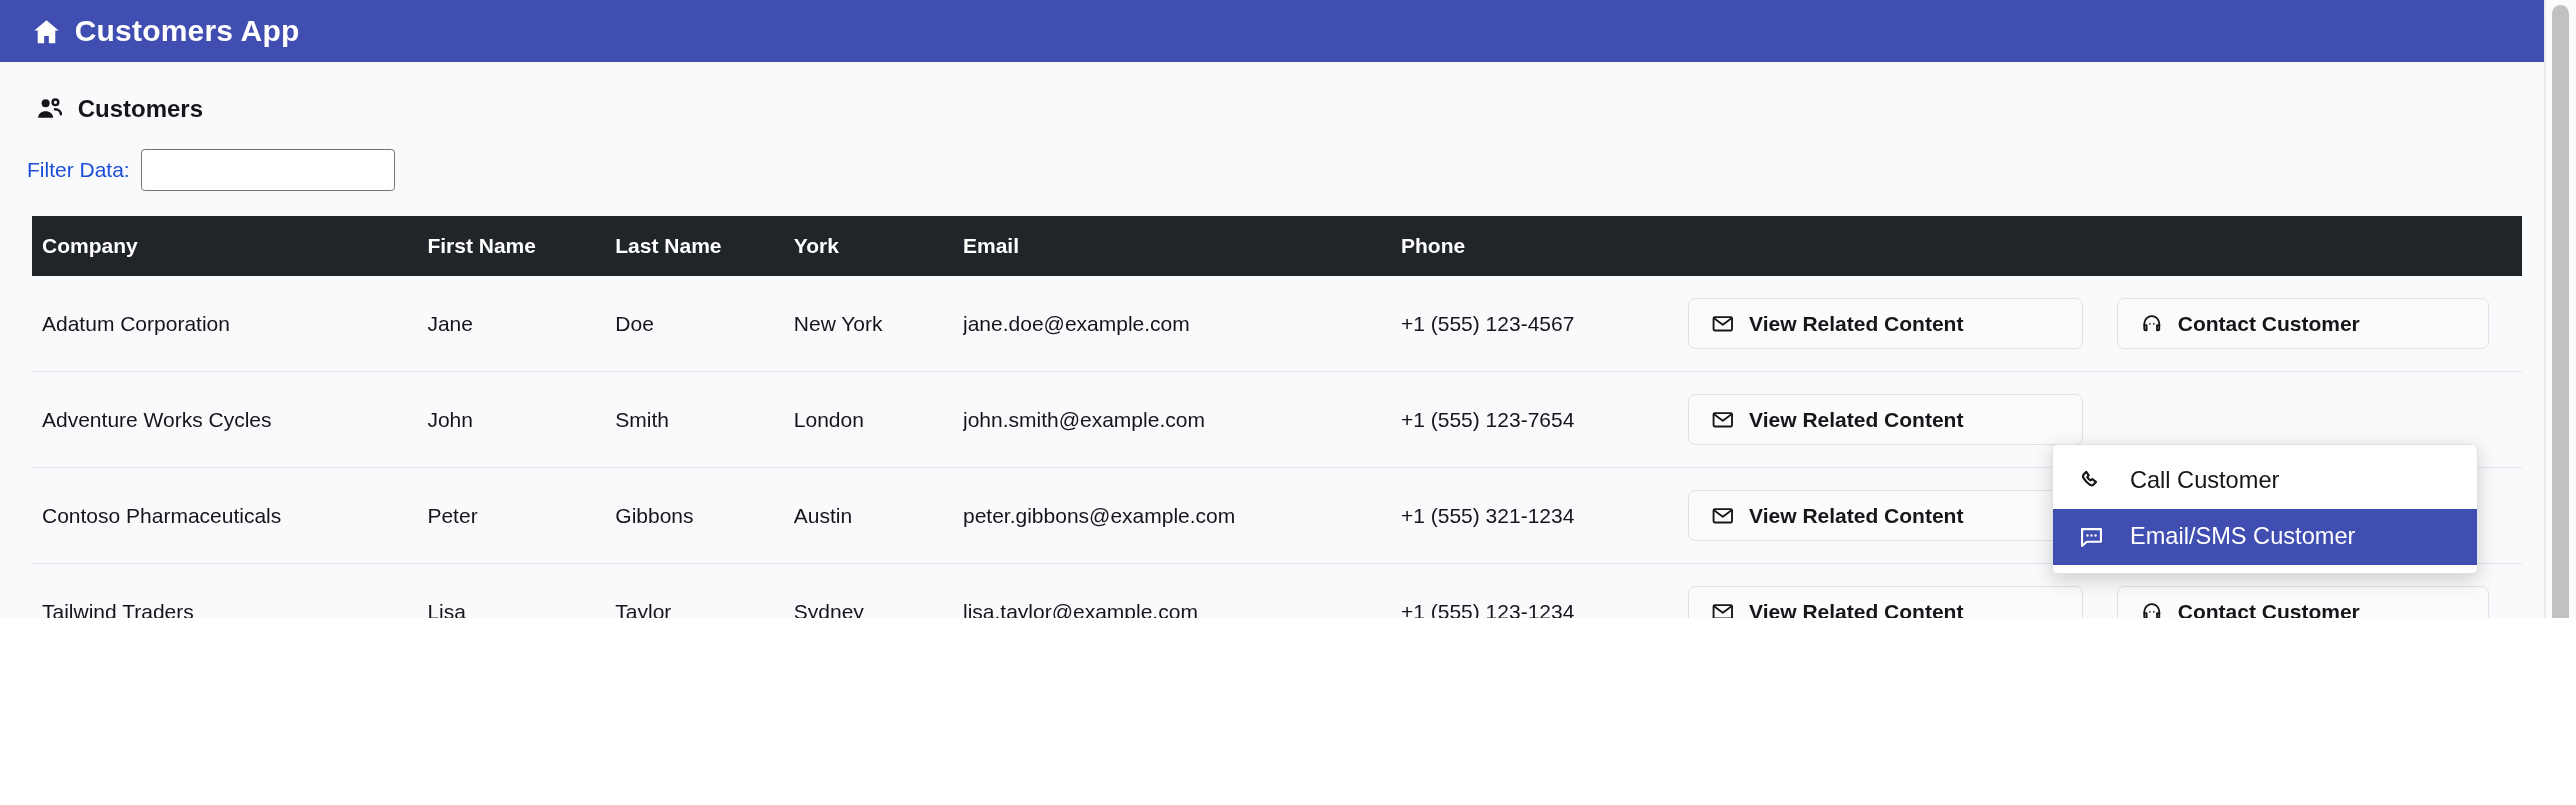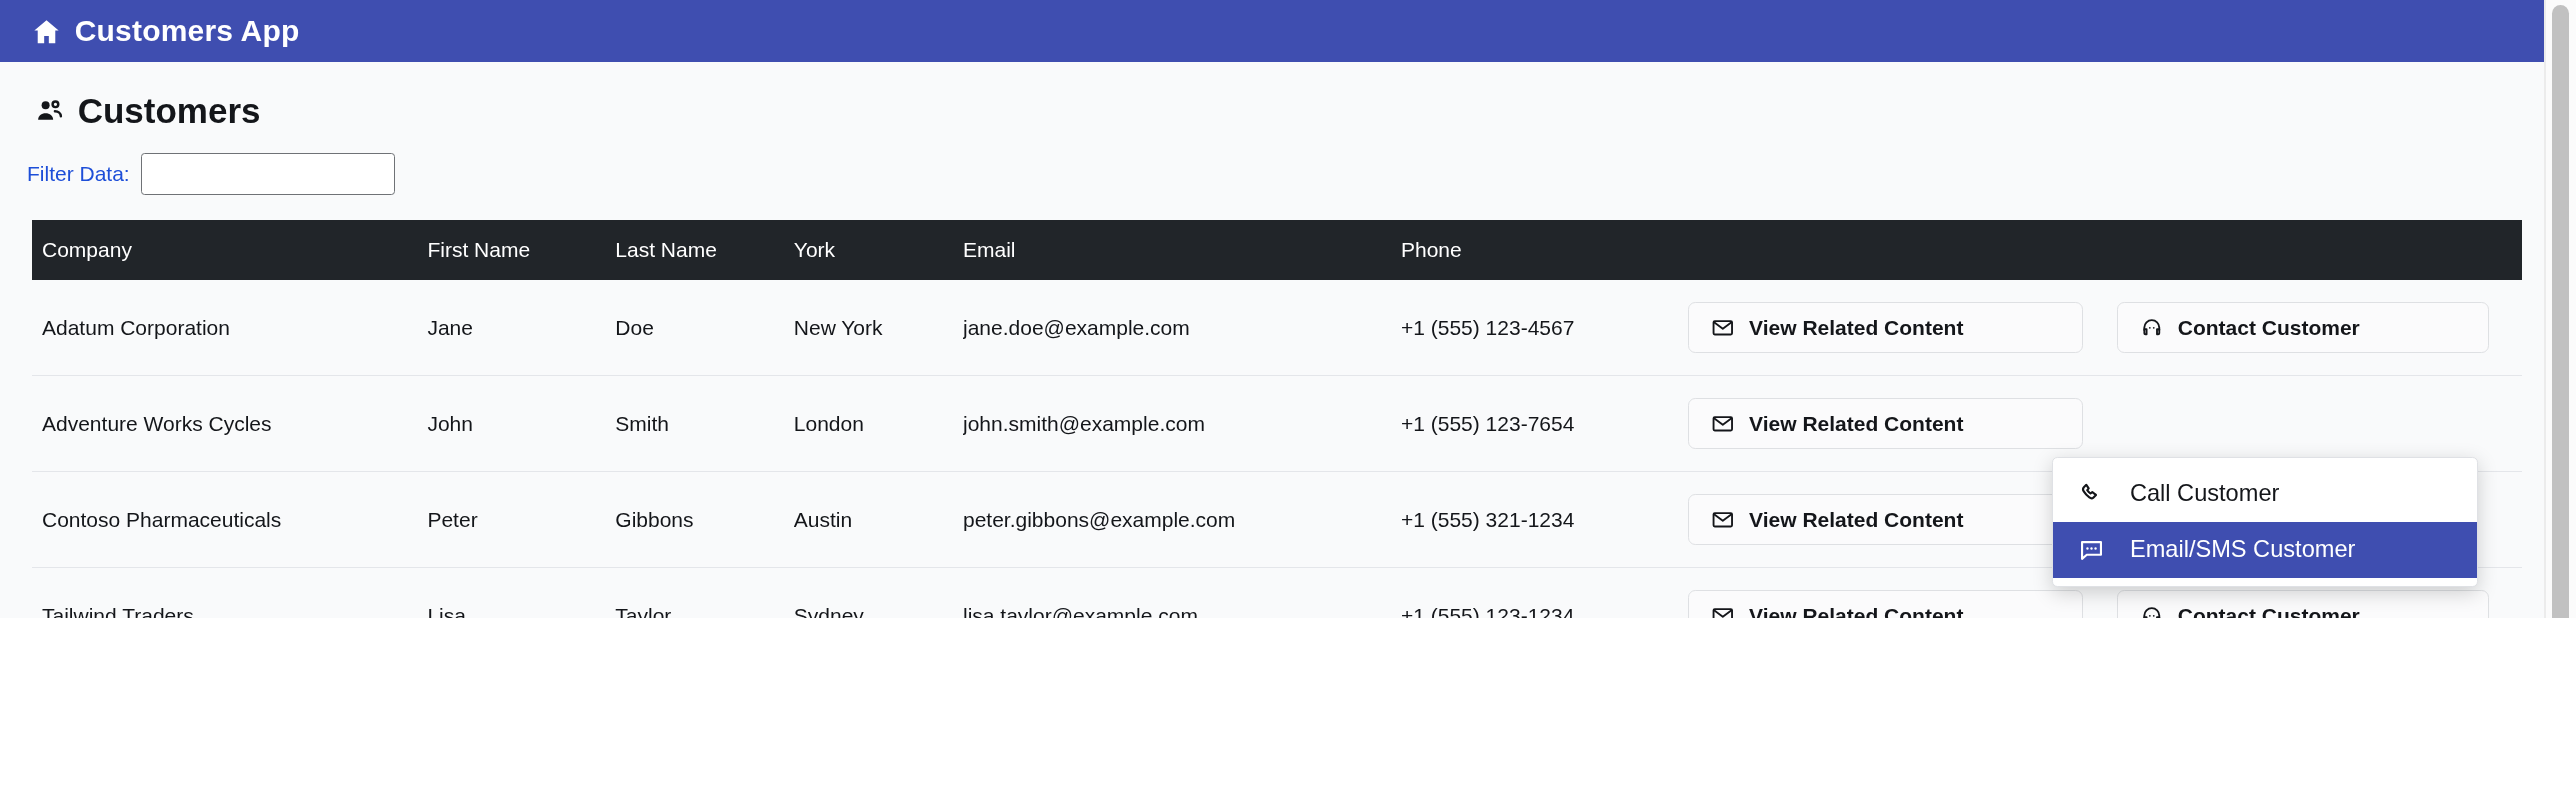"Customers" .section-title { font-size: 35px -> 24px }
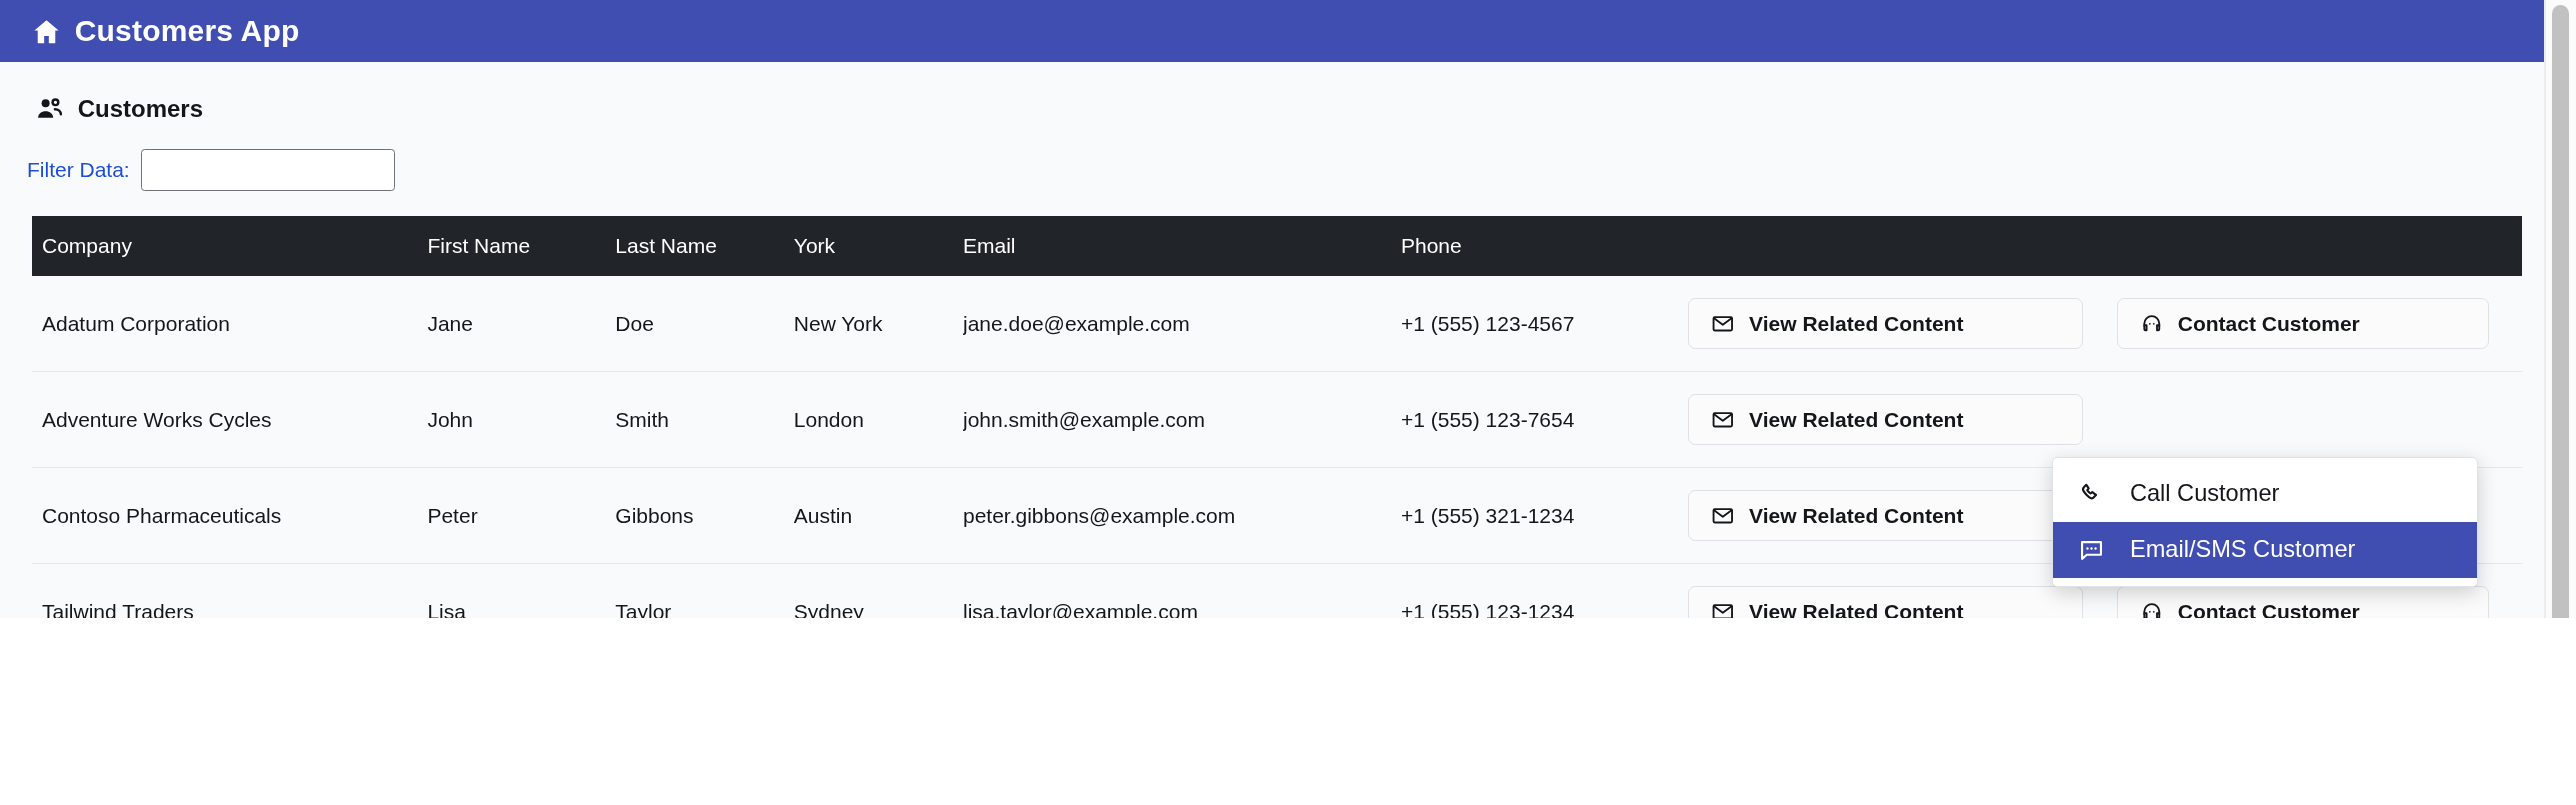"Company" table.data thead th { font-weight: normal -> bold }
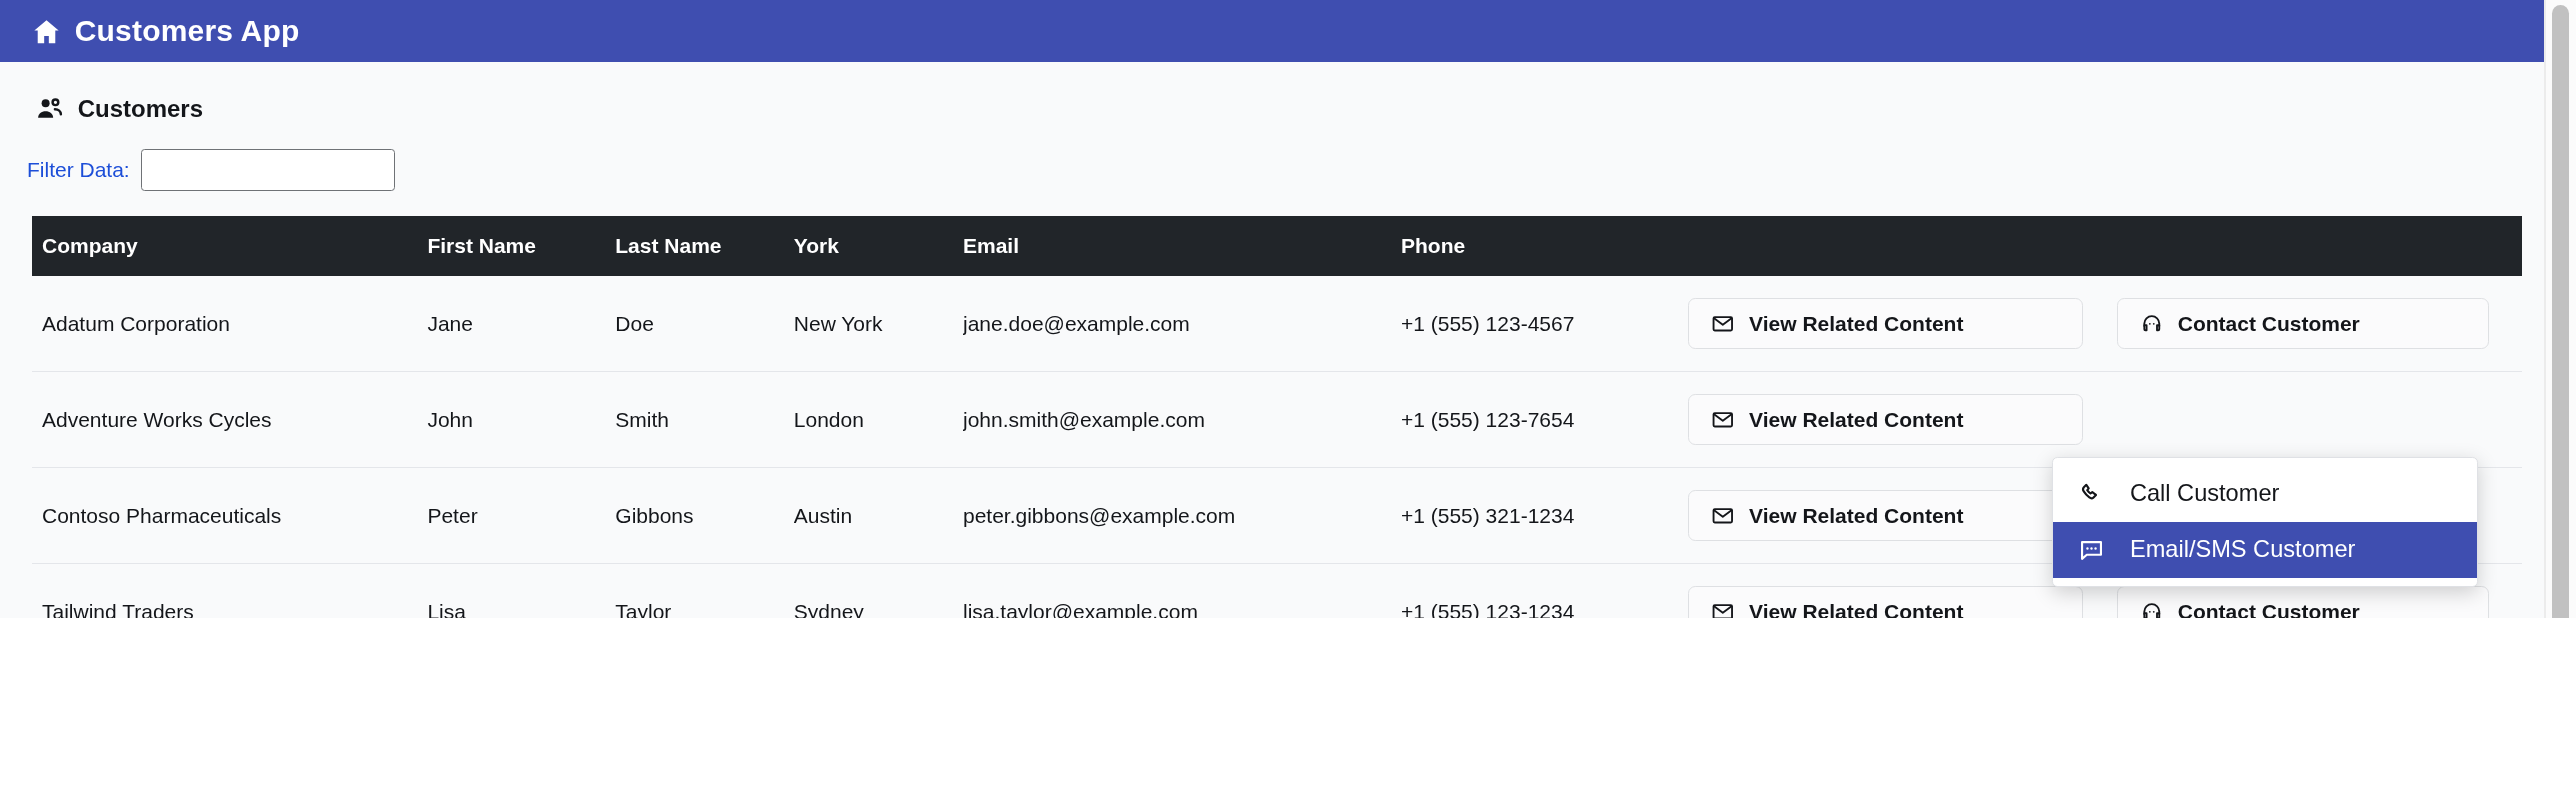"Call Customer" .menu { top: 457px -> 444px }
